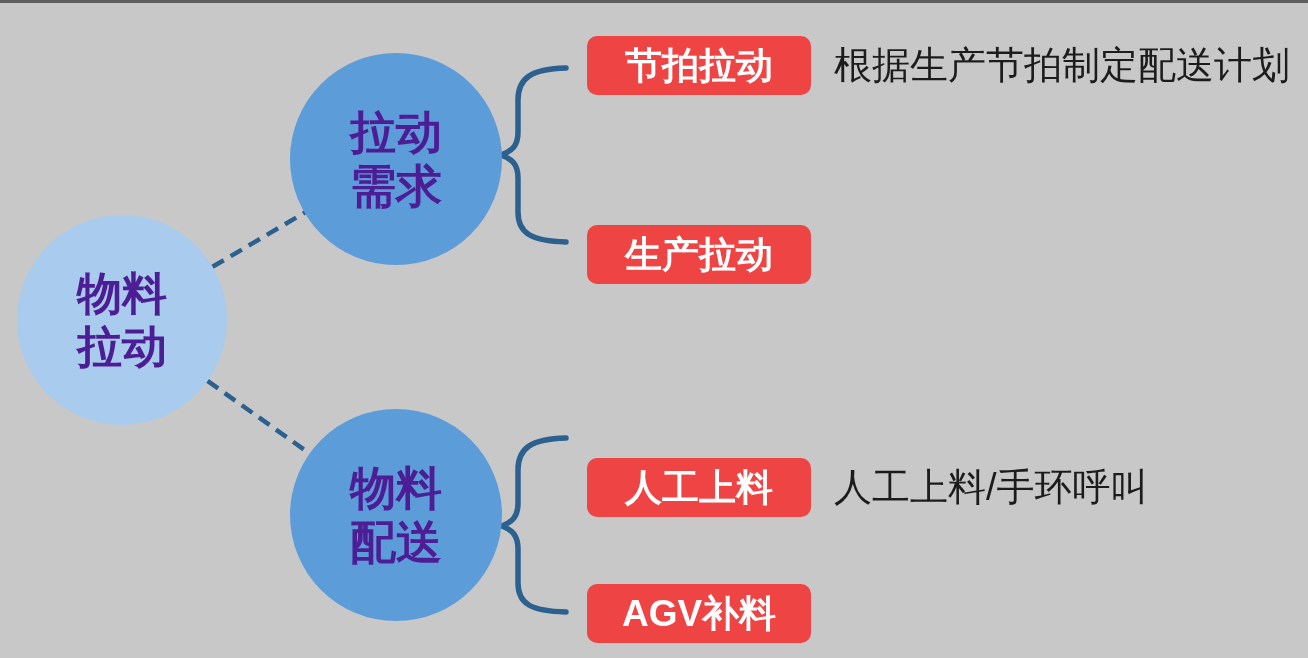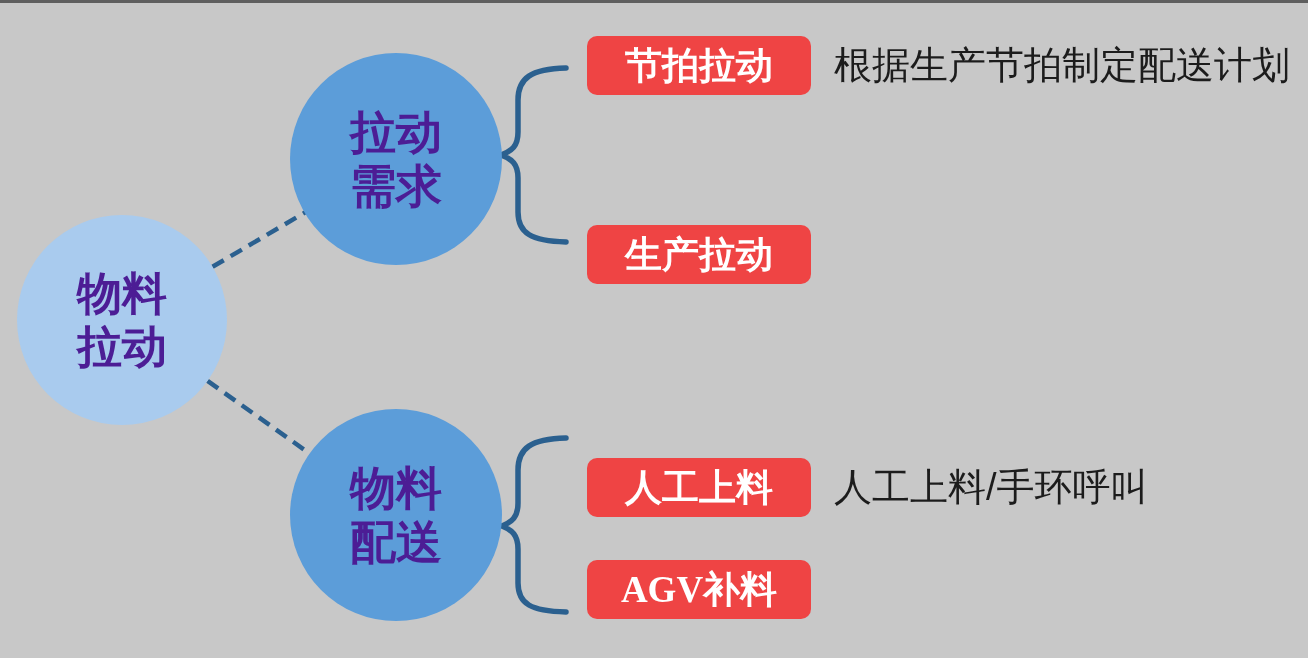"AGV补料" .leaf-row.r3 { font-family: Liberation Serif, serif -> none; top: 560px -> 584px }
